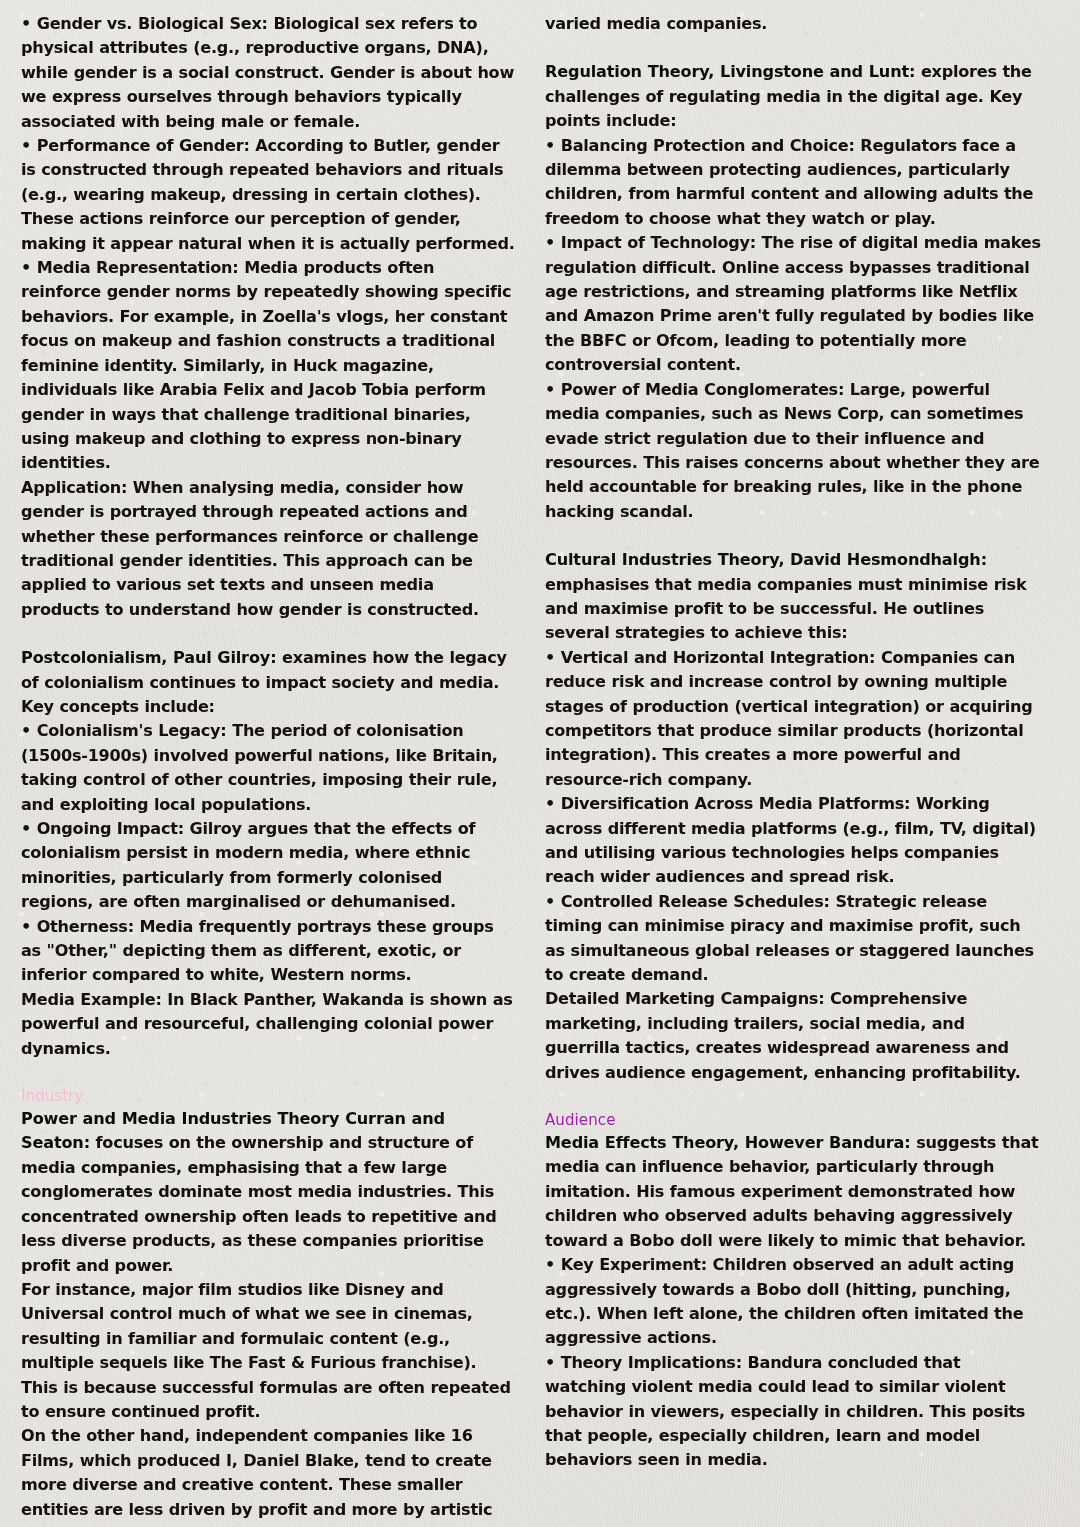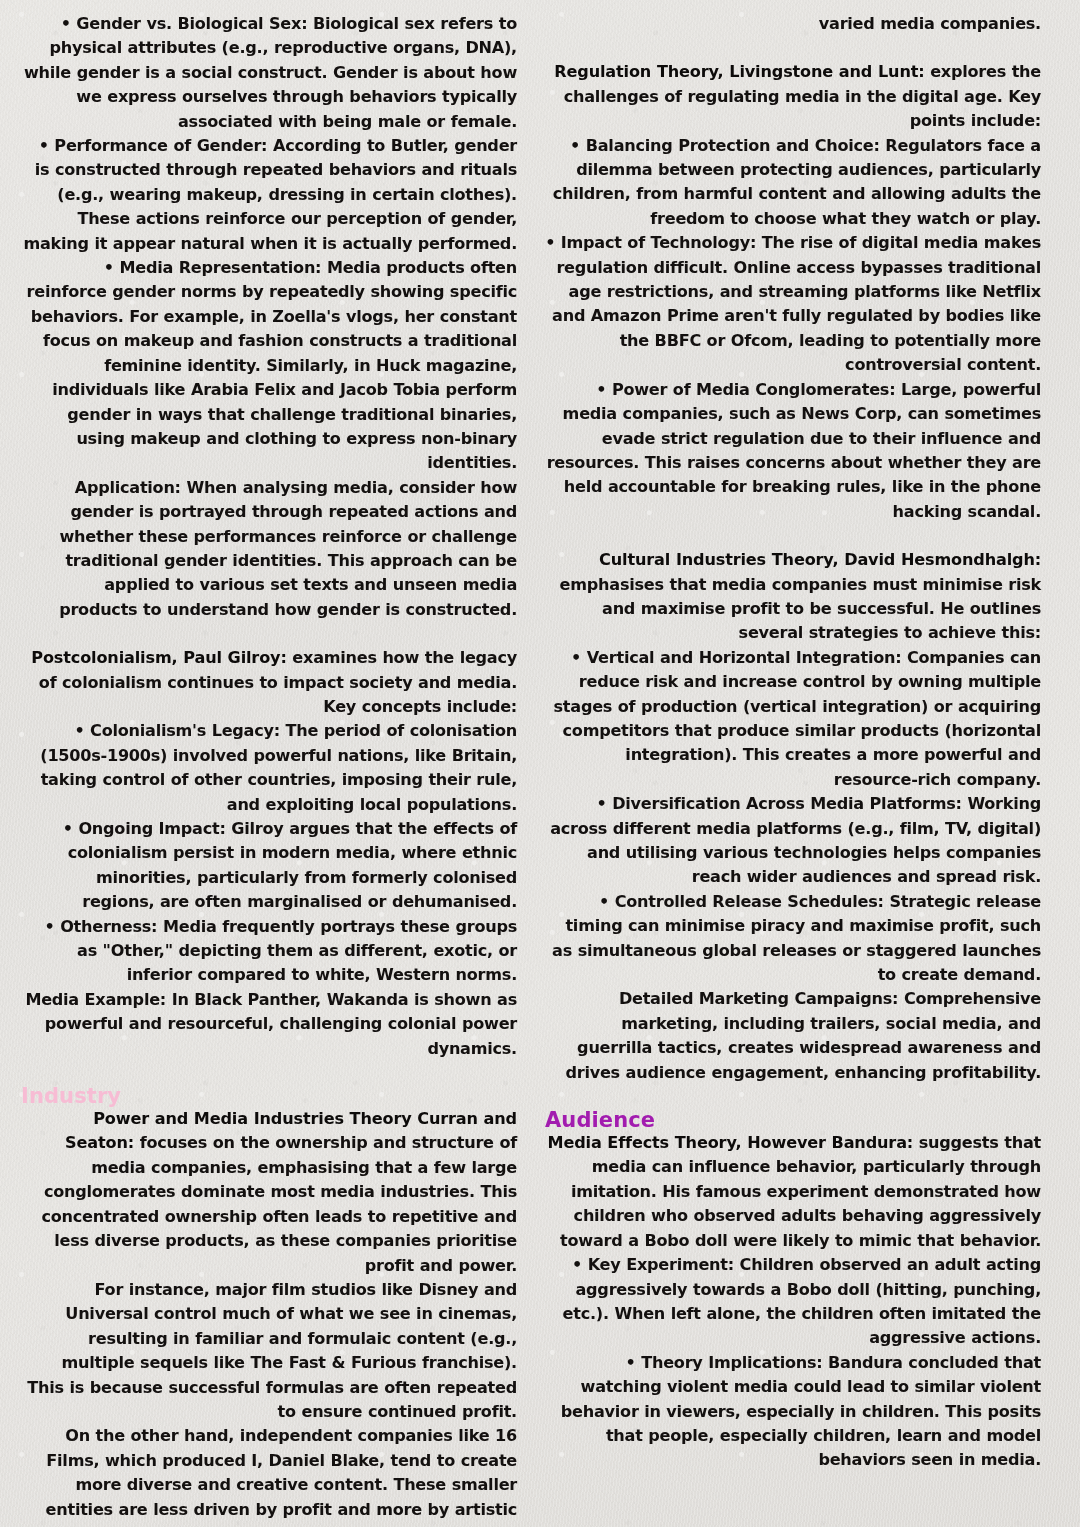"• Gender vs. Biological Sex:" .para { text-align: right -> left }
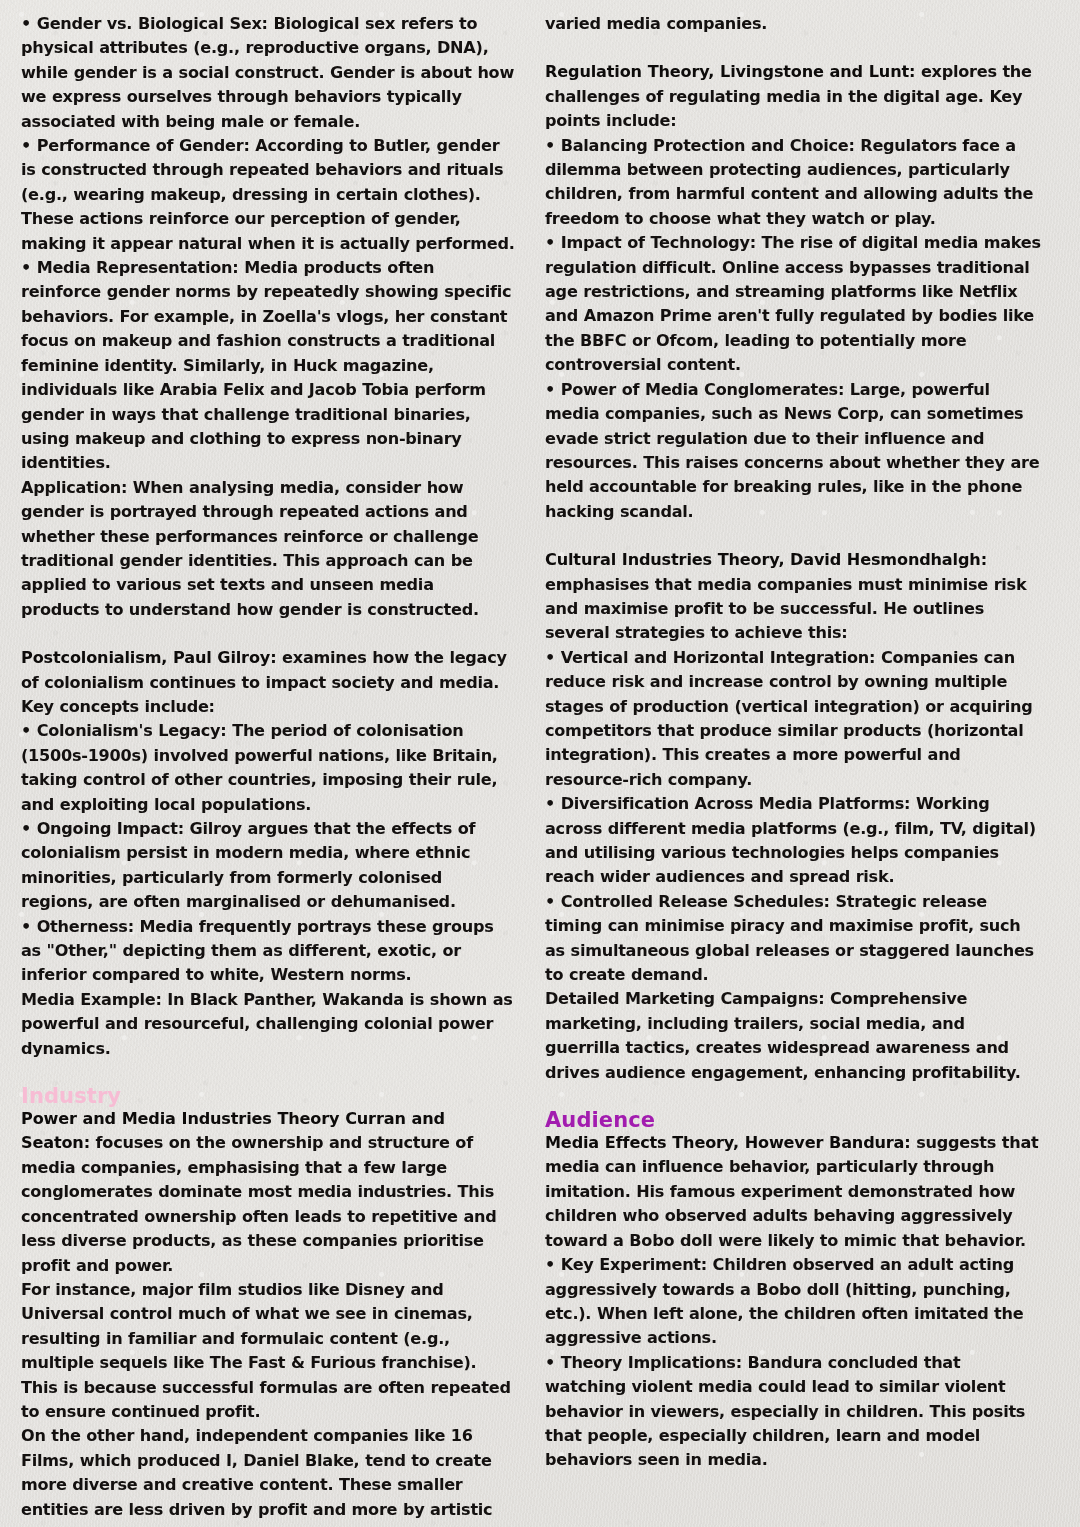"Industry" .section-heading { font-size: 21px -> 15px; font-weight: bold -> normal }
